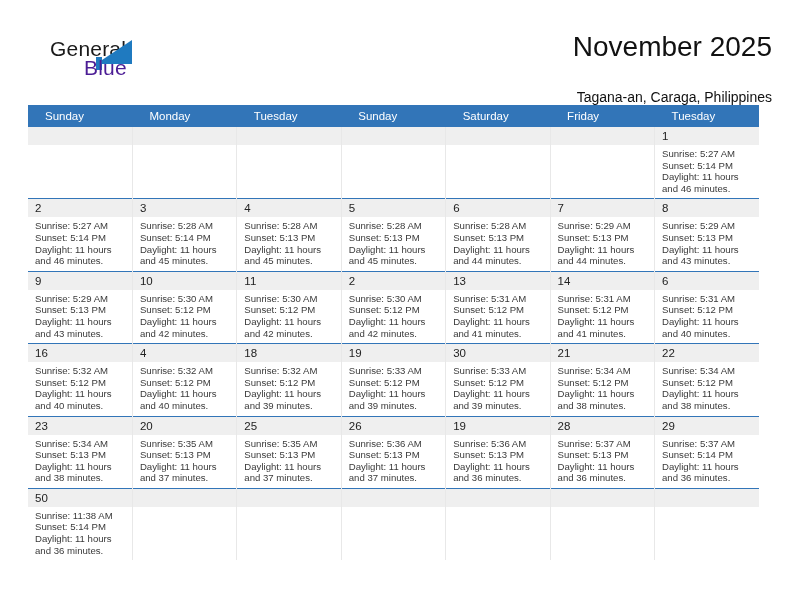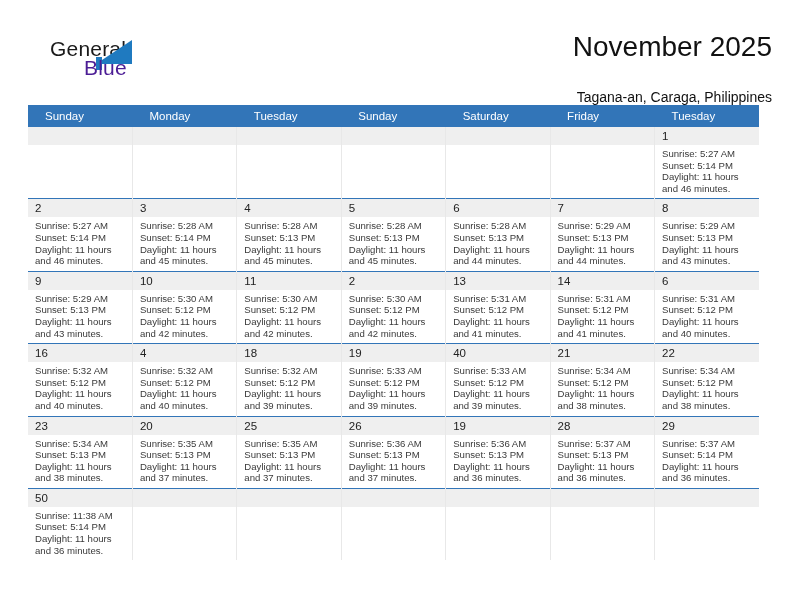"40" div.daynum { text: 40 -> 30 }
